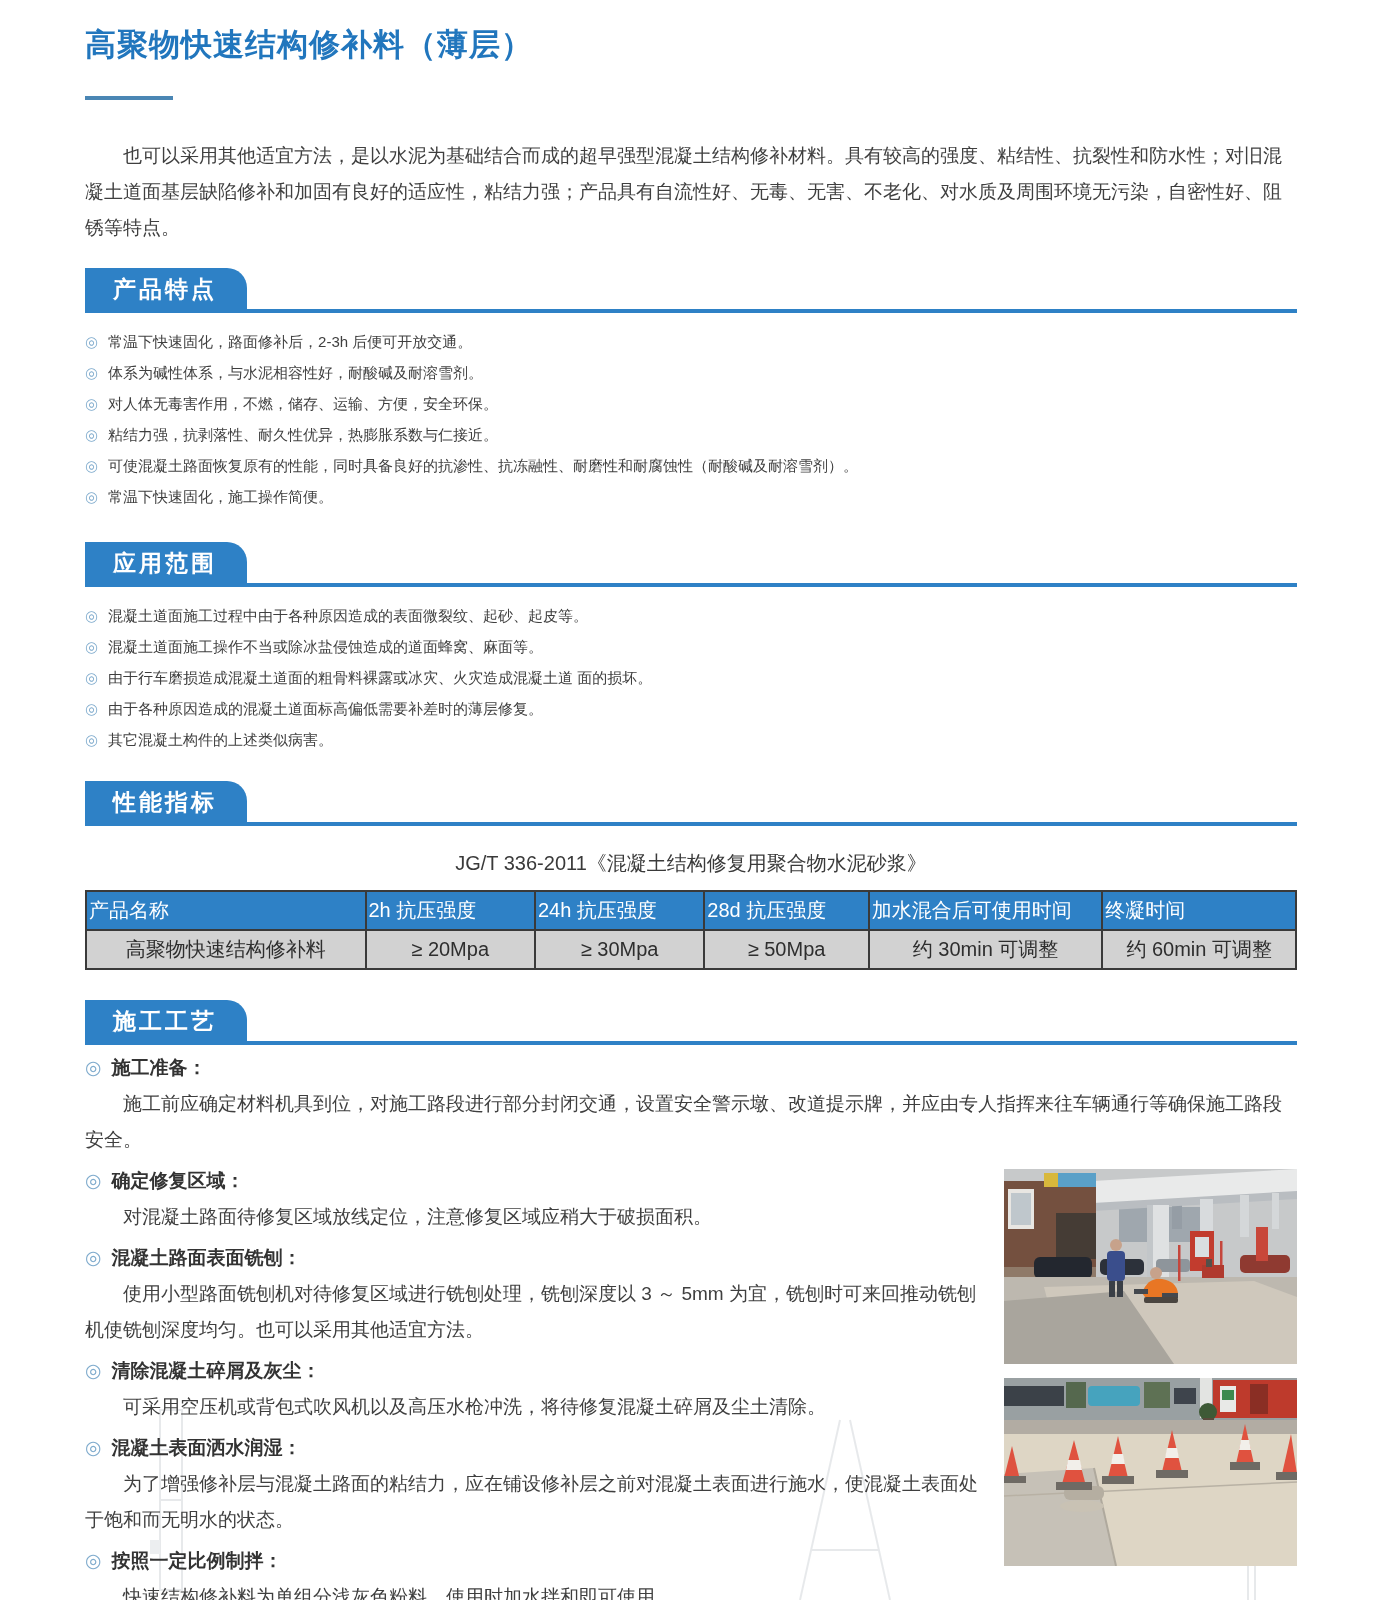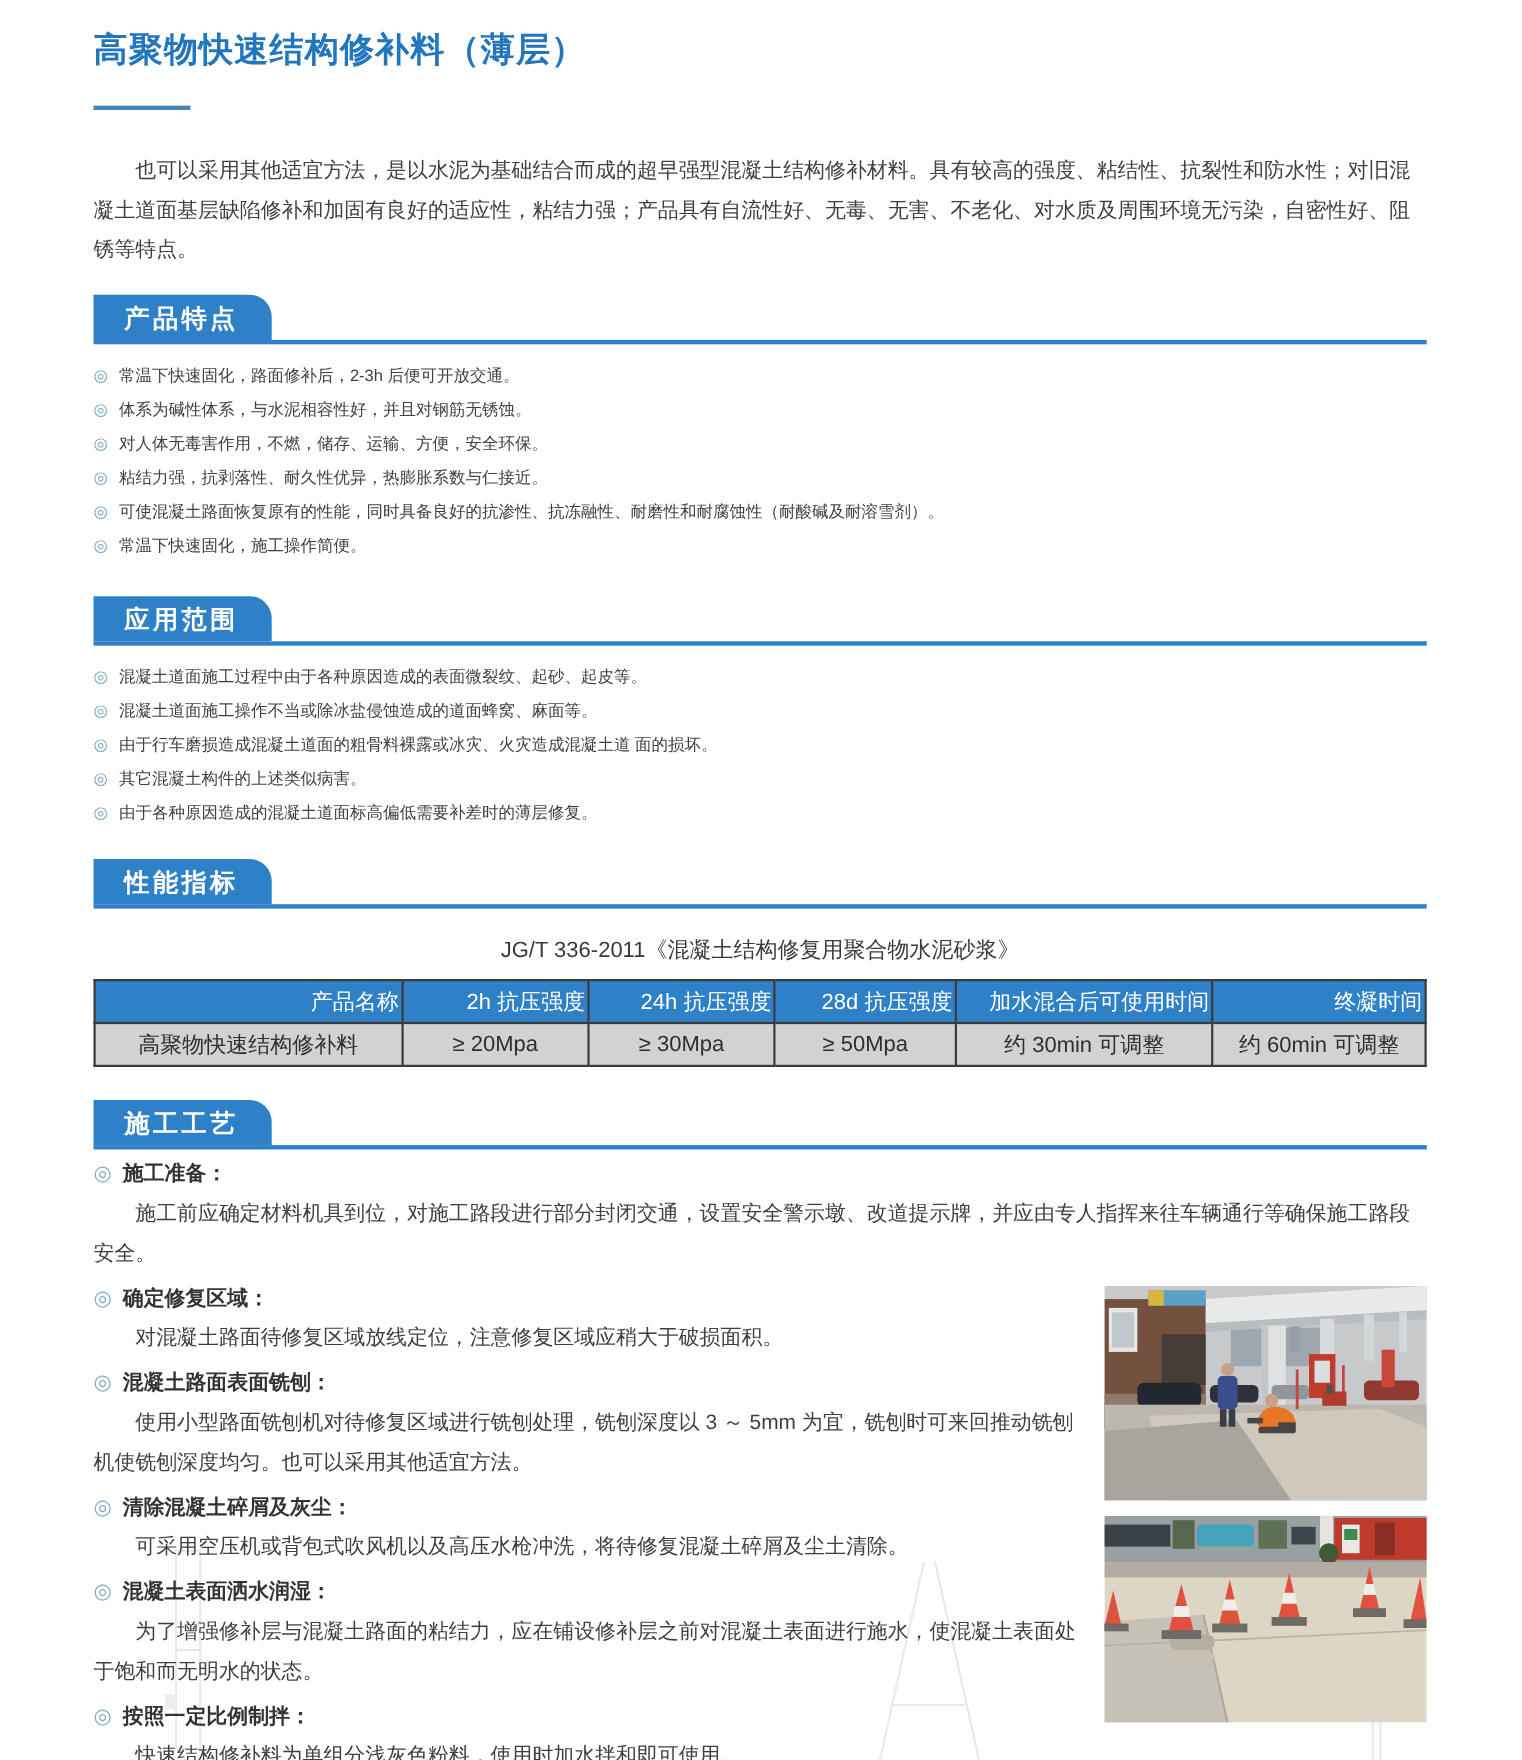"体系为碱性体系，与水泥相容性好，并且对钢筋无锈蚀。" span { text: 并且对钢筋无锈蚀 -> 耐酸碱及耐溶雪剂 }
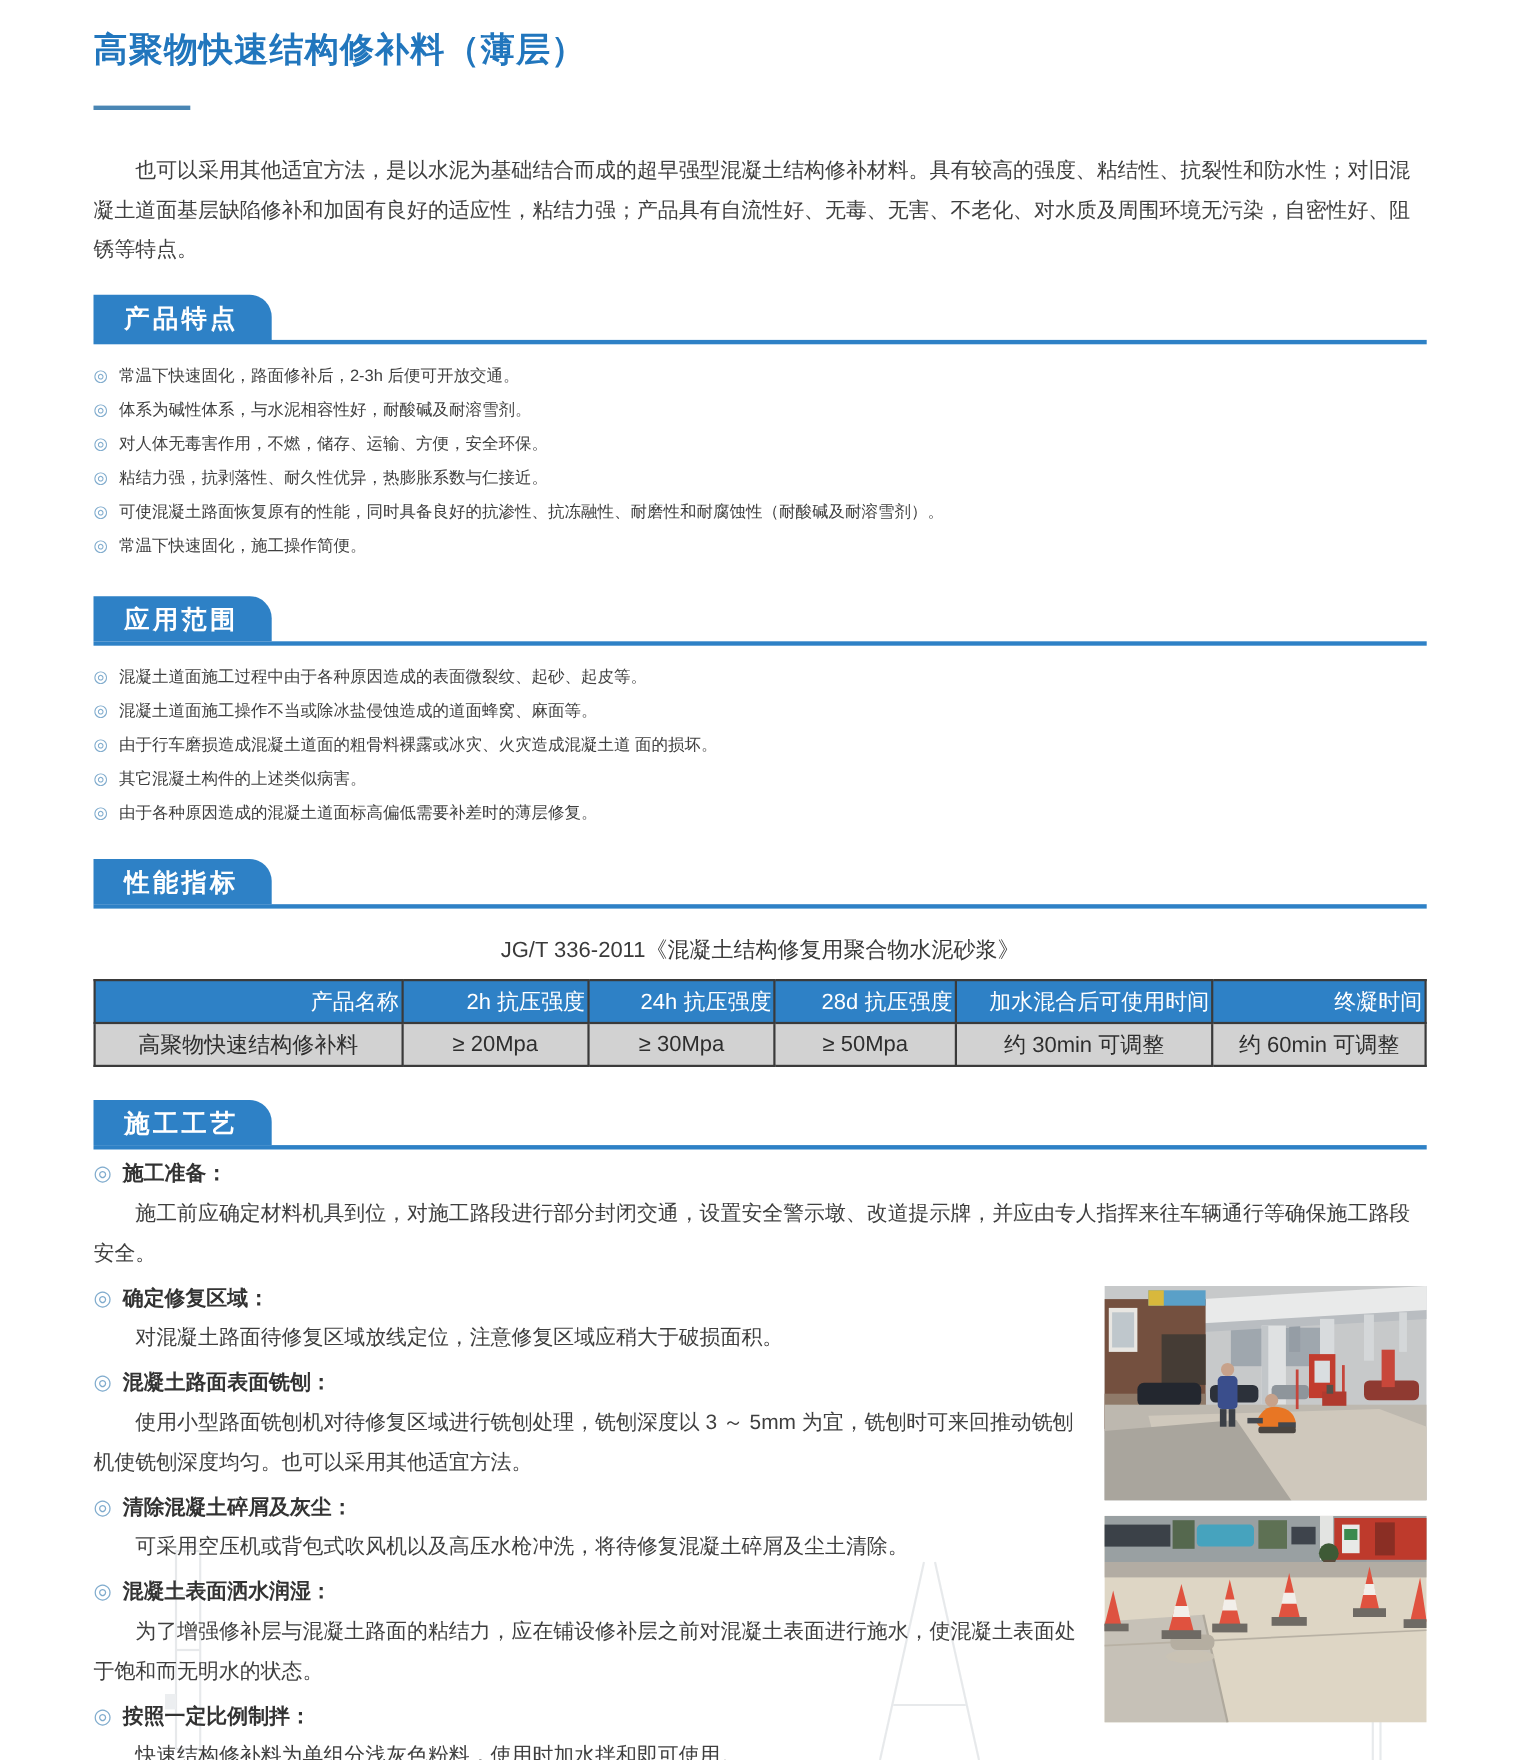"◎ 其它混凝土构件的上述类似病害。" li { order: before "◎ 由于各种原因造成的混凝土道面标高偏低需要补差时的薄层修复。" -> after "◎ 由于各种原因造成的混凝土道面标高偏低需要补差时的薄层修复。" }
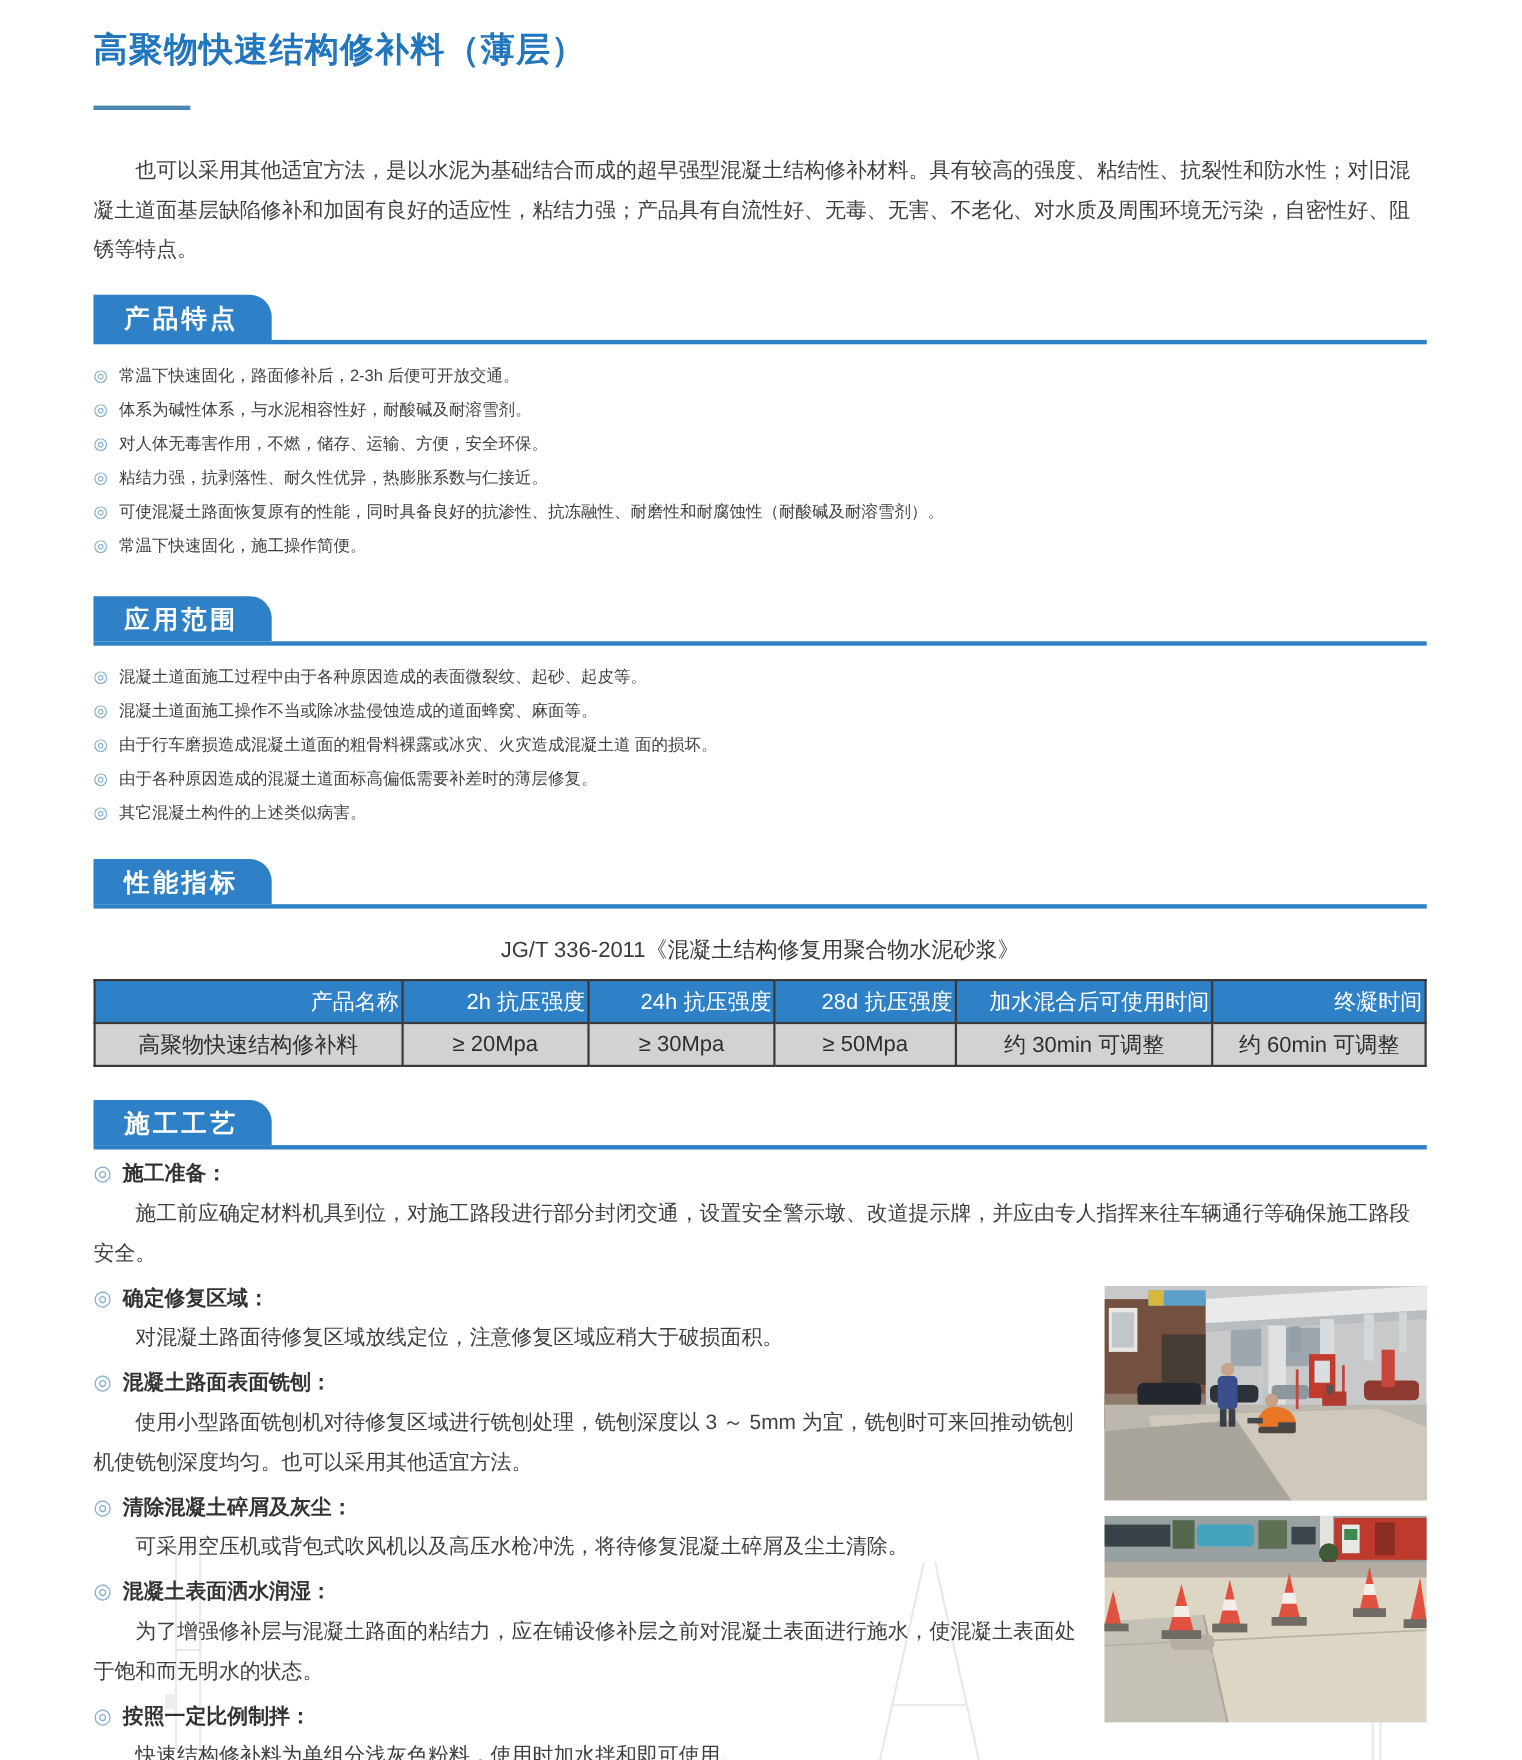"产品名称" table.perf th { text-align: right -> left }
